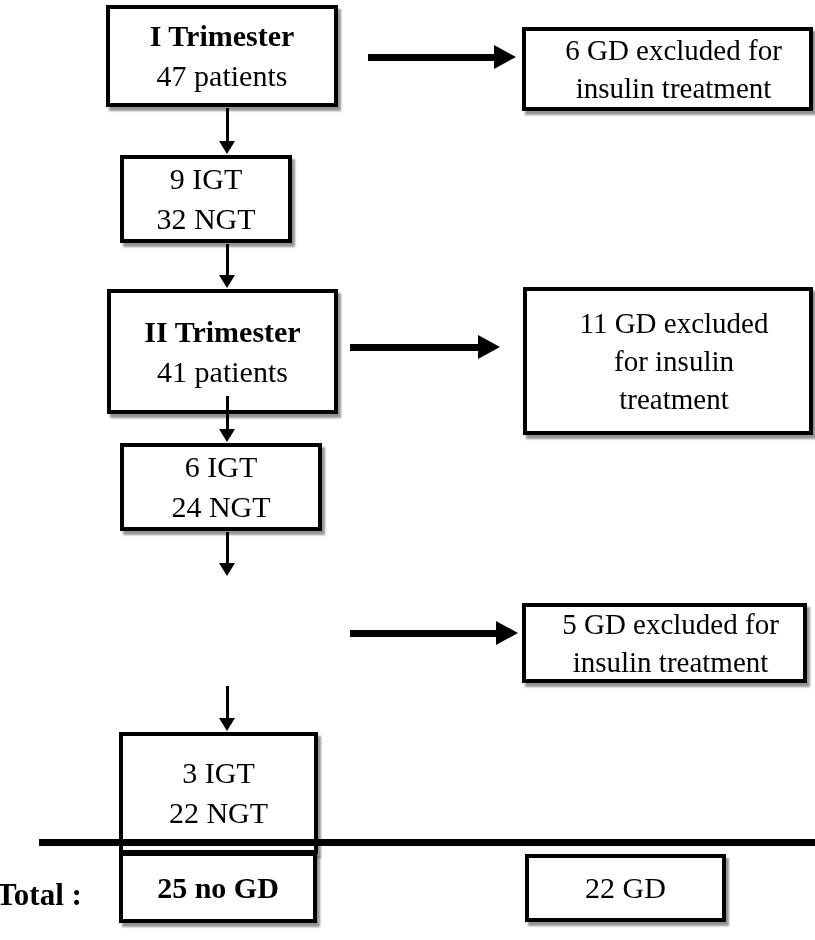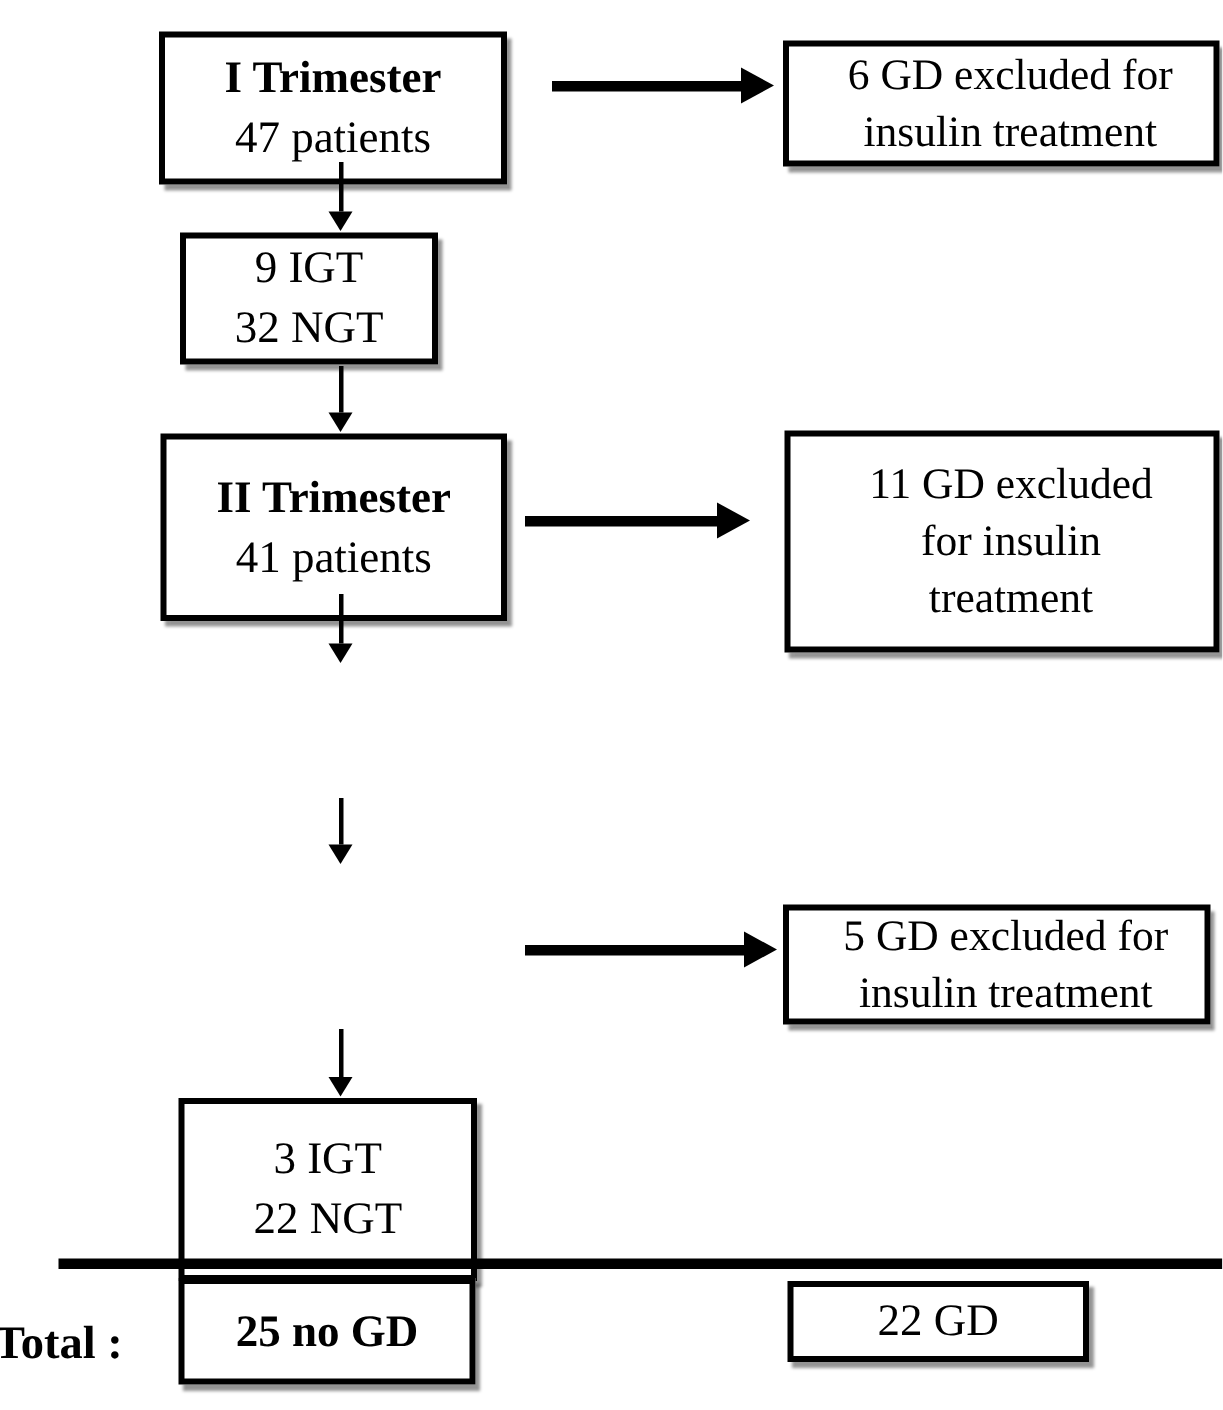"I Trimester" div.node { top: 21px -> 5px }
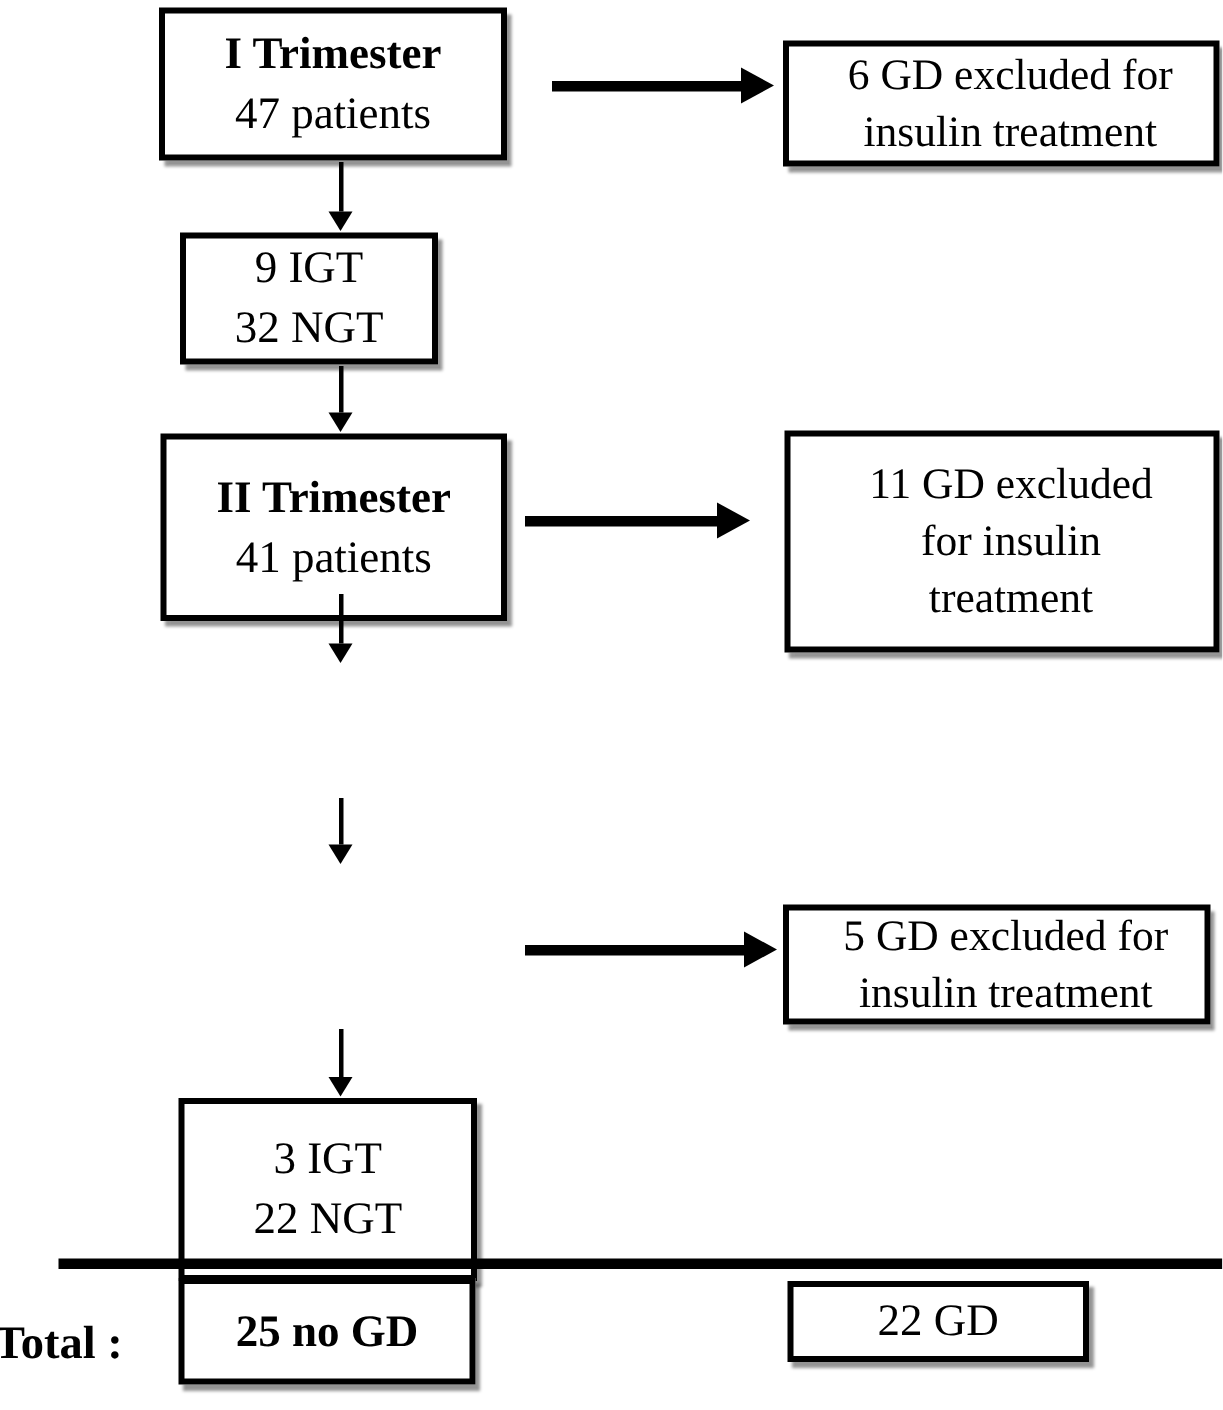"6 IGT" div.node { html: none -> <div> <div>6 IGT</div> <div>24 NGT</div> </div> }
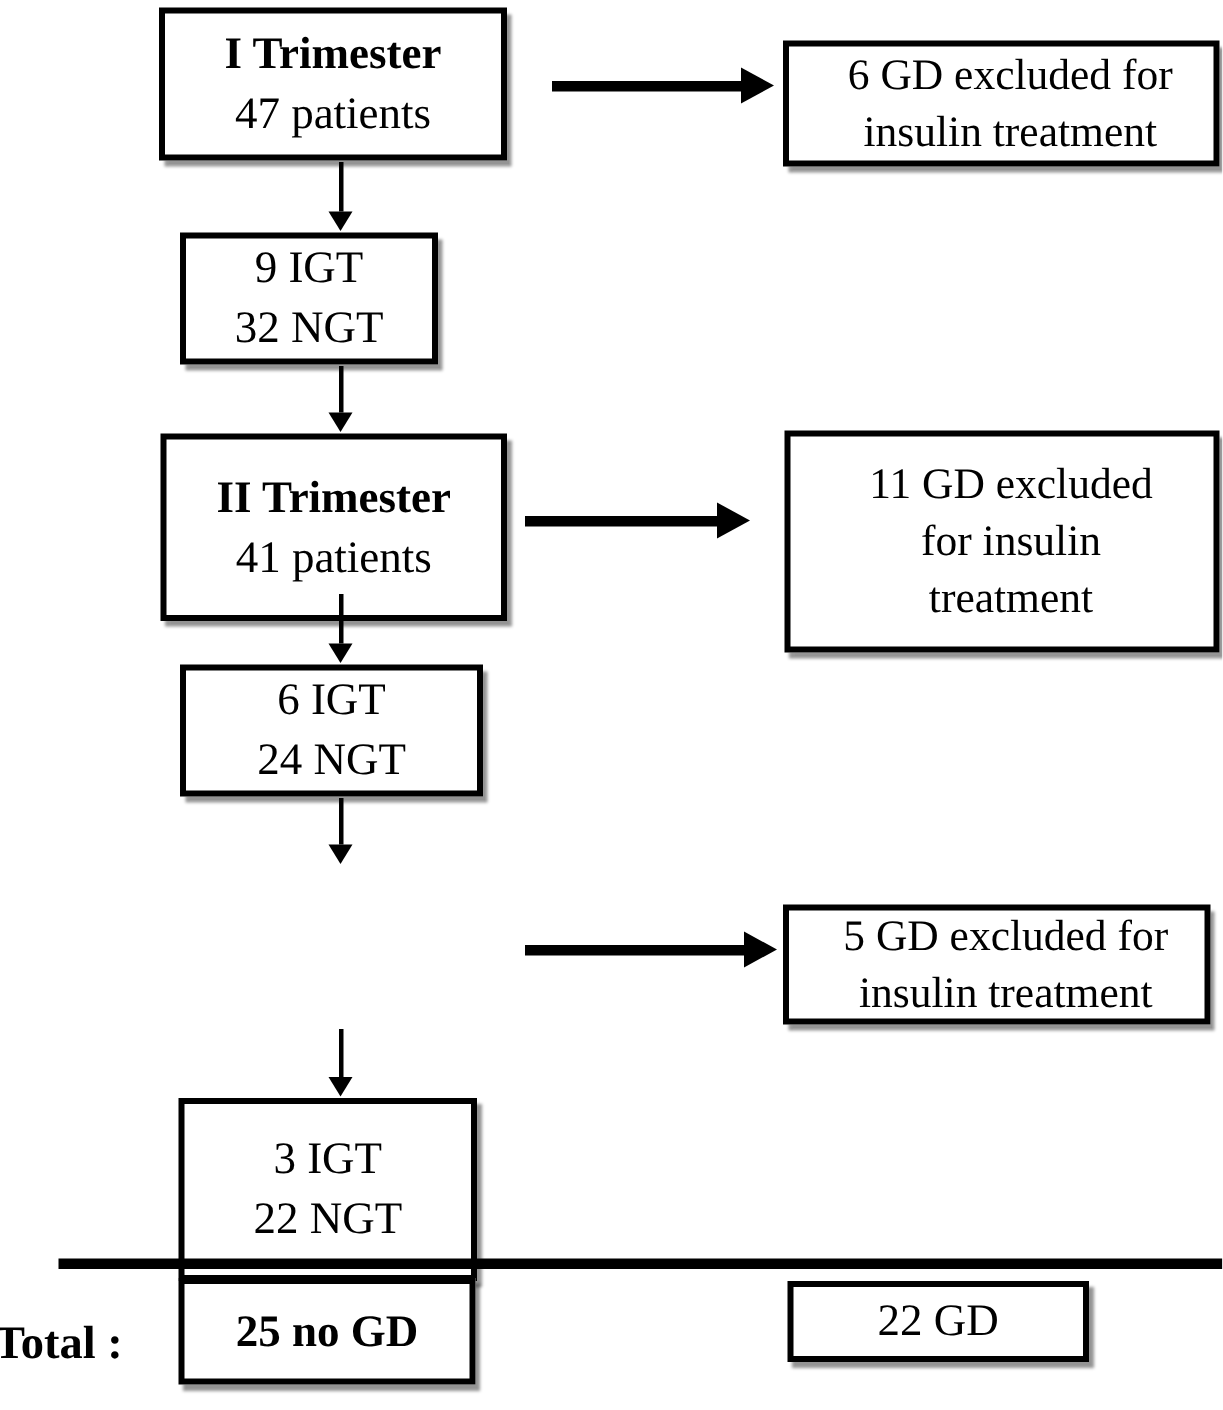"22 GD" div.node { height: 54px -> 68px }
